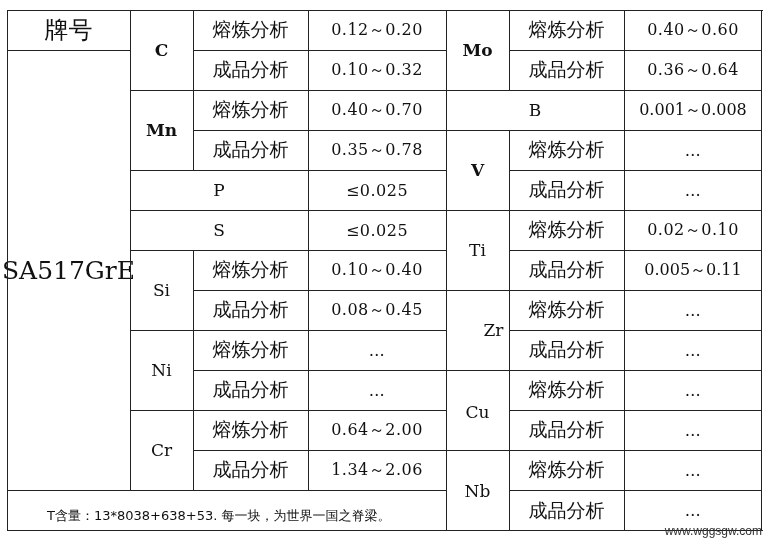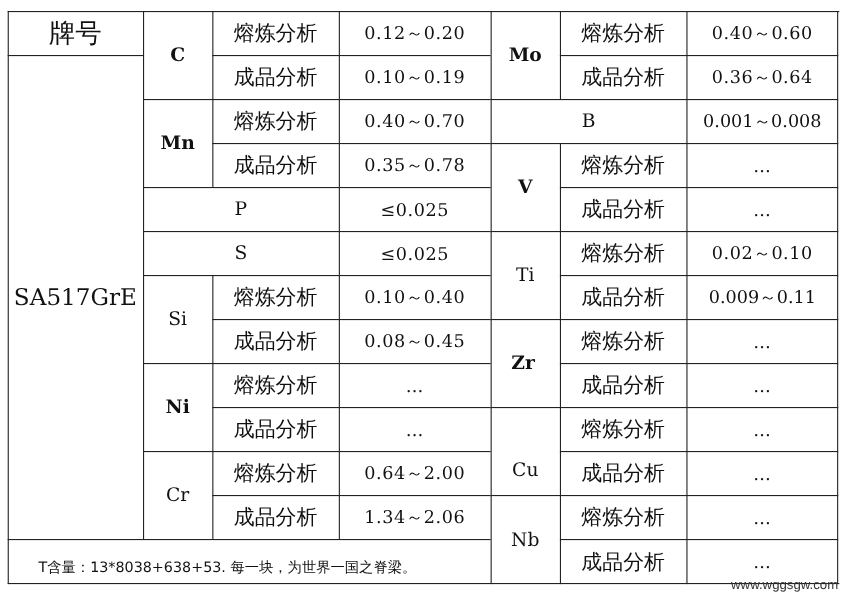"0.10～0.19" div.cell { text: 0.19 -> 0.32 }
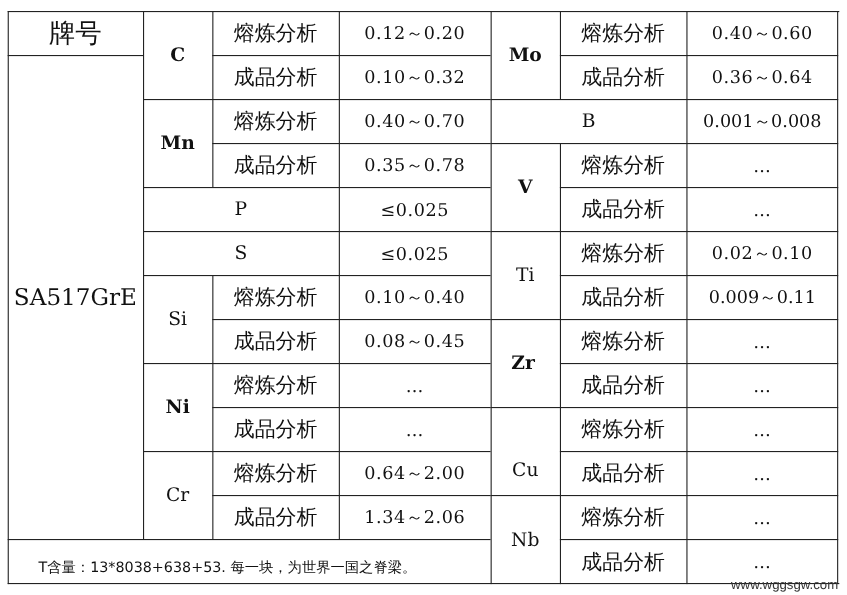"SA517GrE" .grade { font-size: 21px -> 25px }
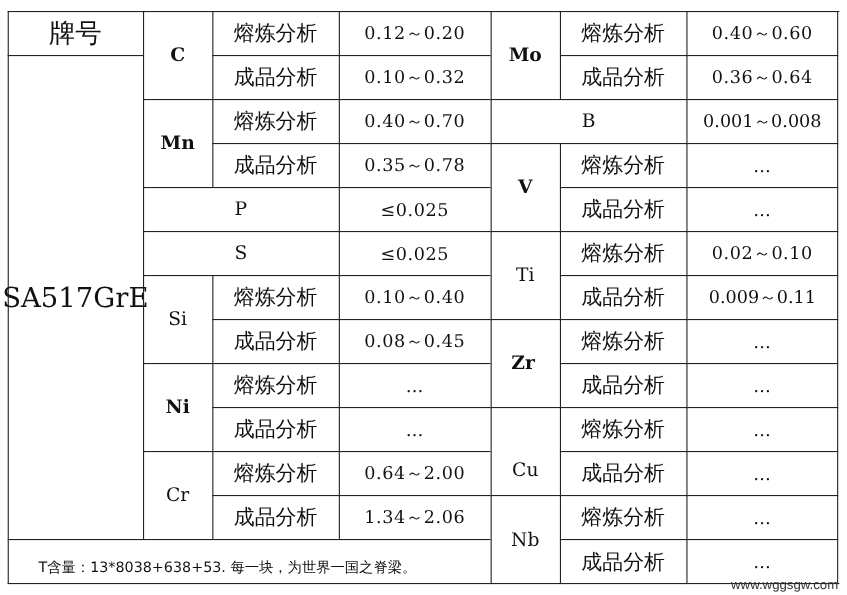"0.009～0.11" div.cell { text: 0.009 -> 0.005 }
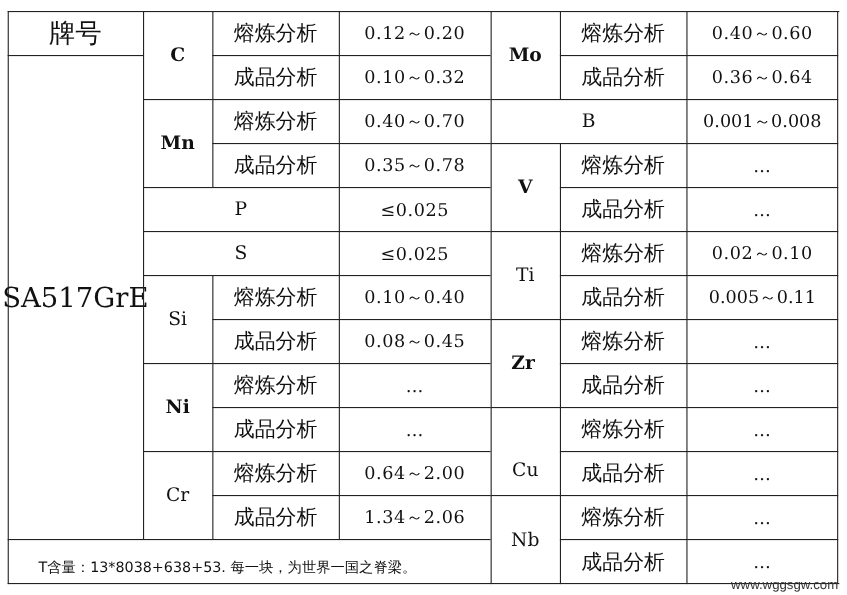"Zr" div.cell { font-weight: bold -> normal; left: 444px -> 462px }
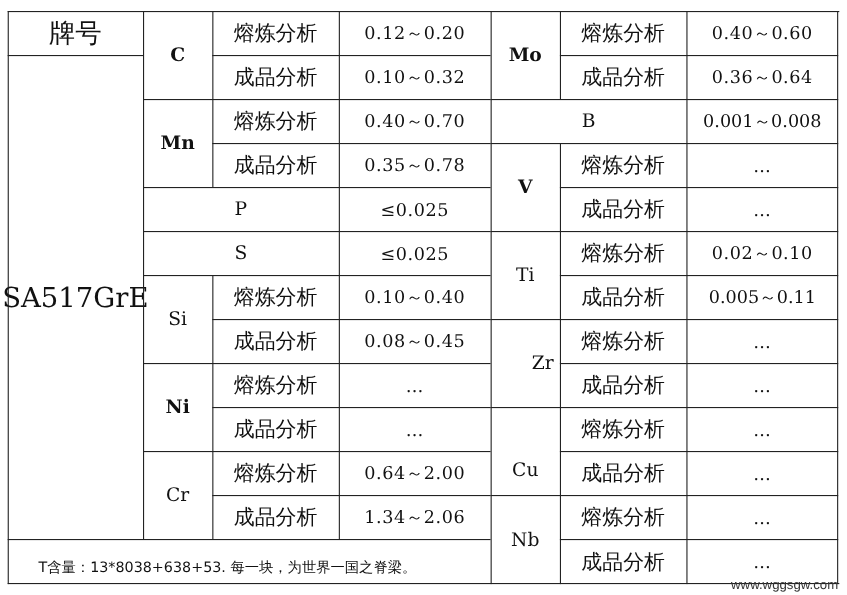"Ni" div.cell { font-weight: bold -> normal }
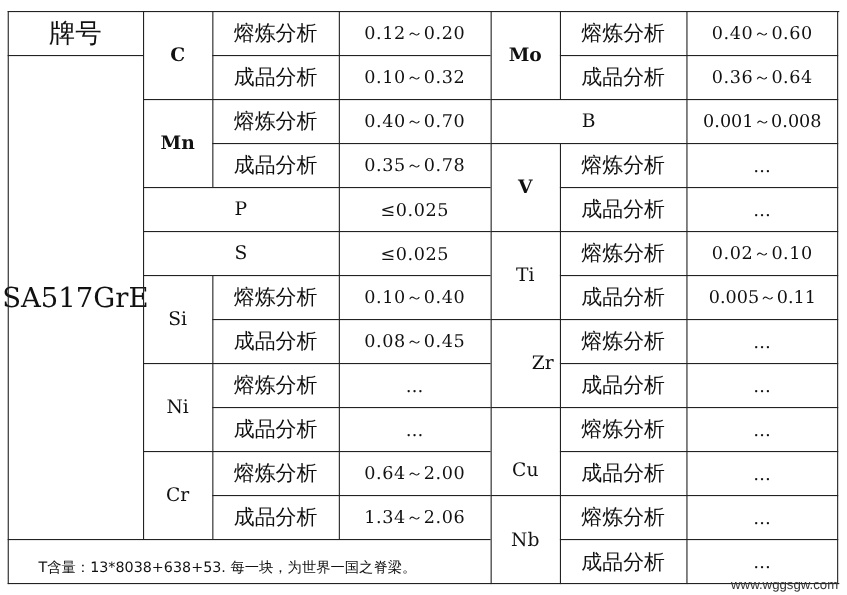"Cu" div.cell { top: 388px -> 372px }
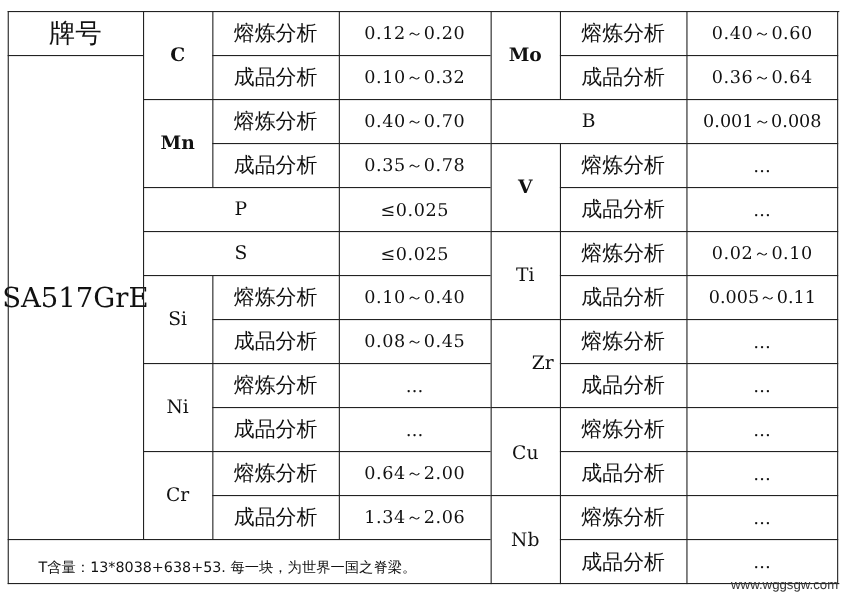"T含量：13*8038+638+53. 每一块，为世界一国之脊梁。" .note { padding-left: 28px -> 40px }
